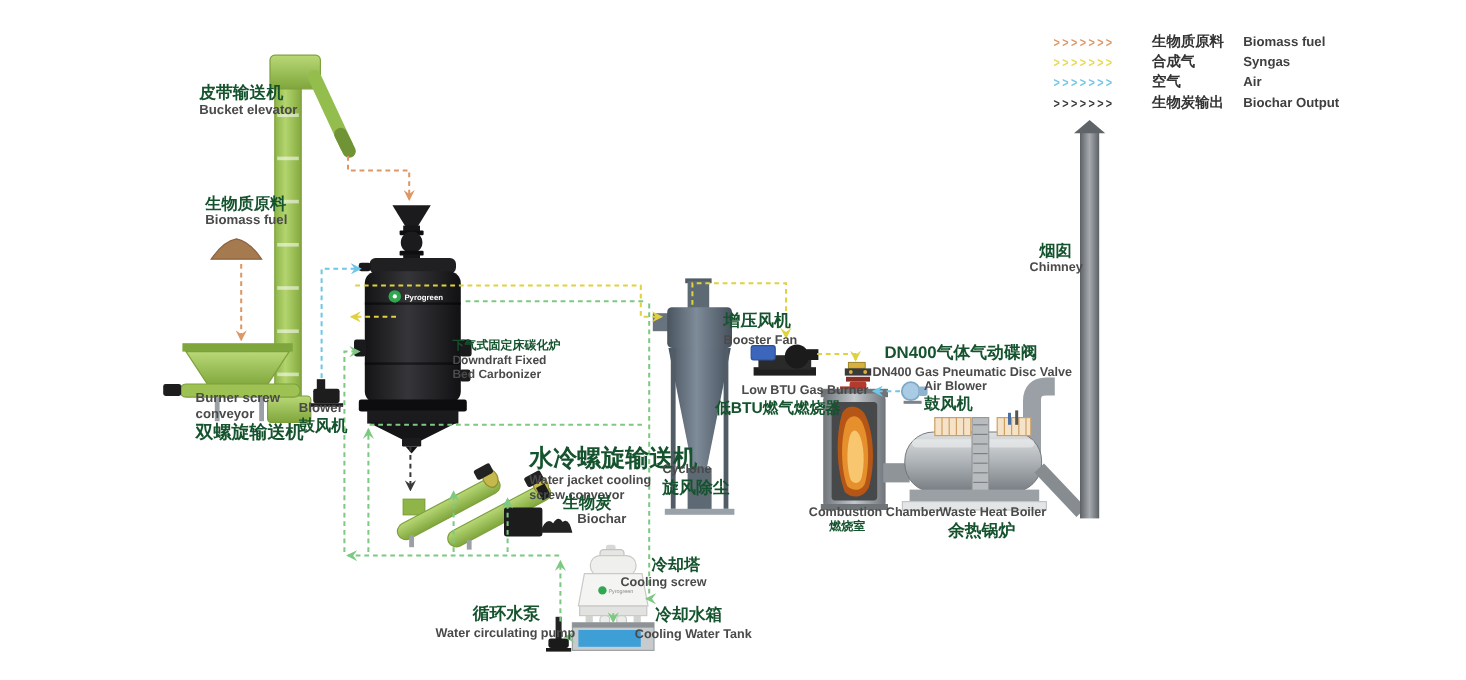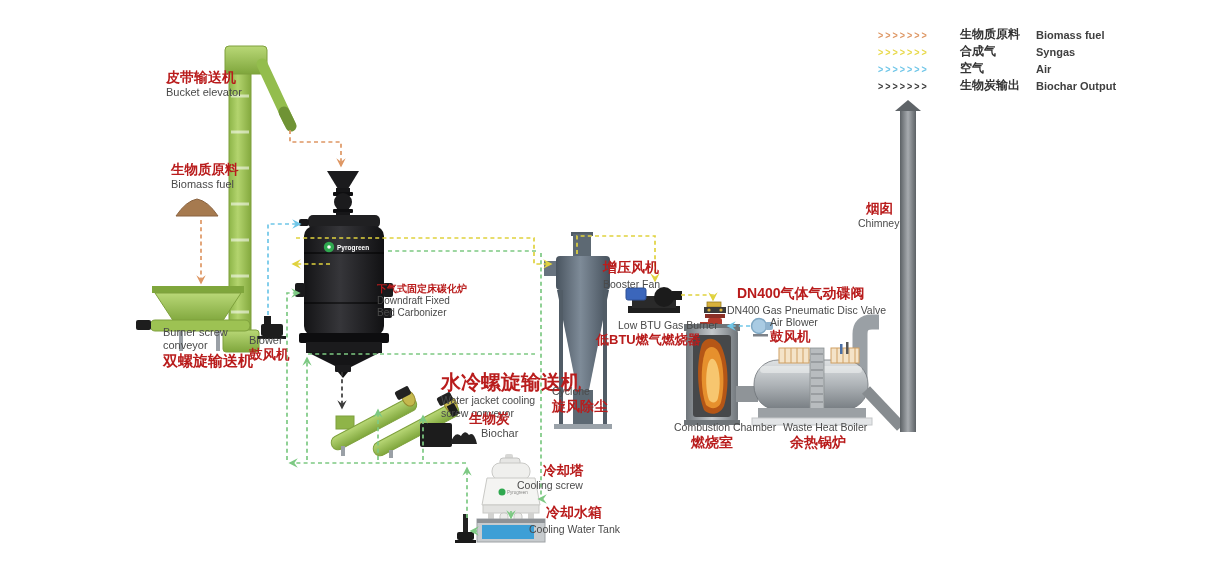"皮带输送机" .cn { color: #b91c1c -> #14532d }
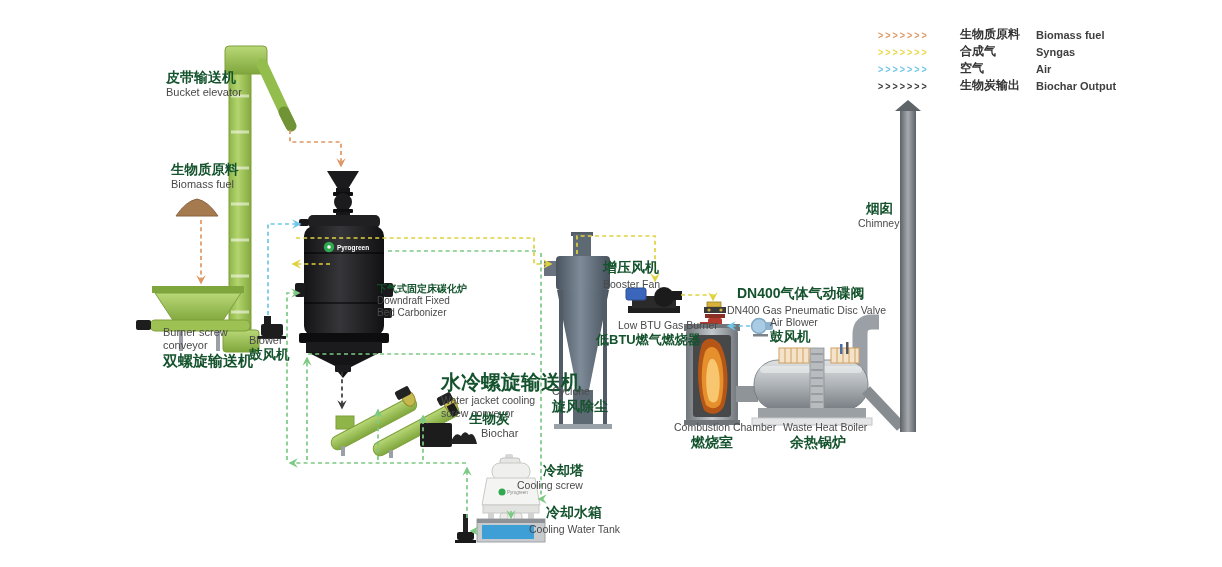"Bucket elevator" .en { font-weight: 400 -> 700 }
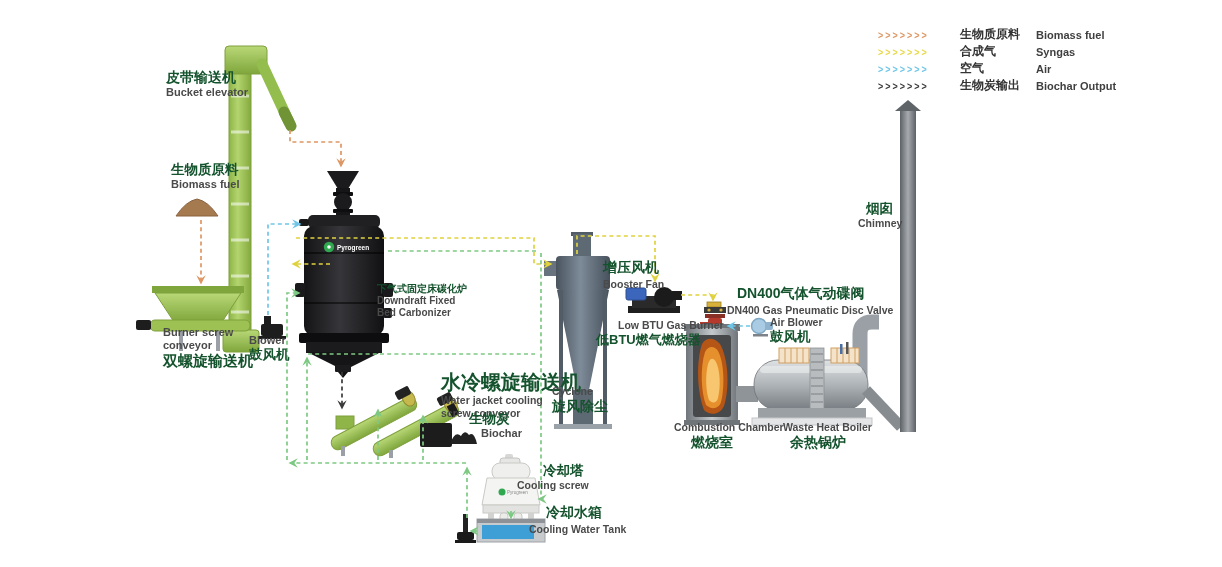"燃烧室" div.cn { font-size: 14px -> 10px }
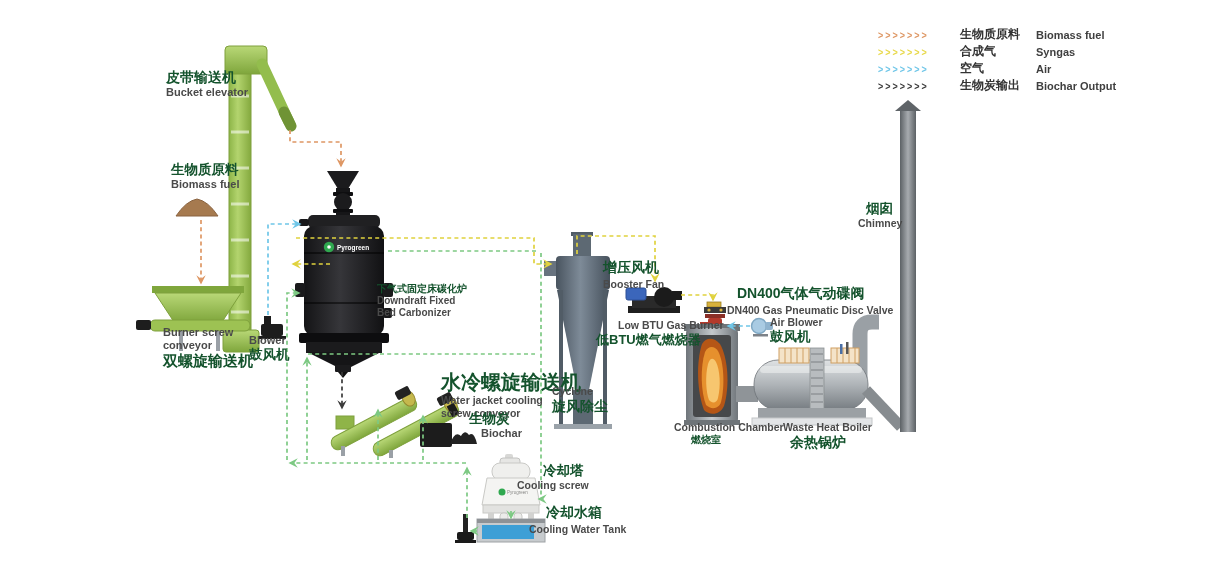"循环水泵" div.lbl { html: none -> <div> <div>循环水泵</div> <div>Water circulating pump</div> </div> }
